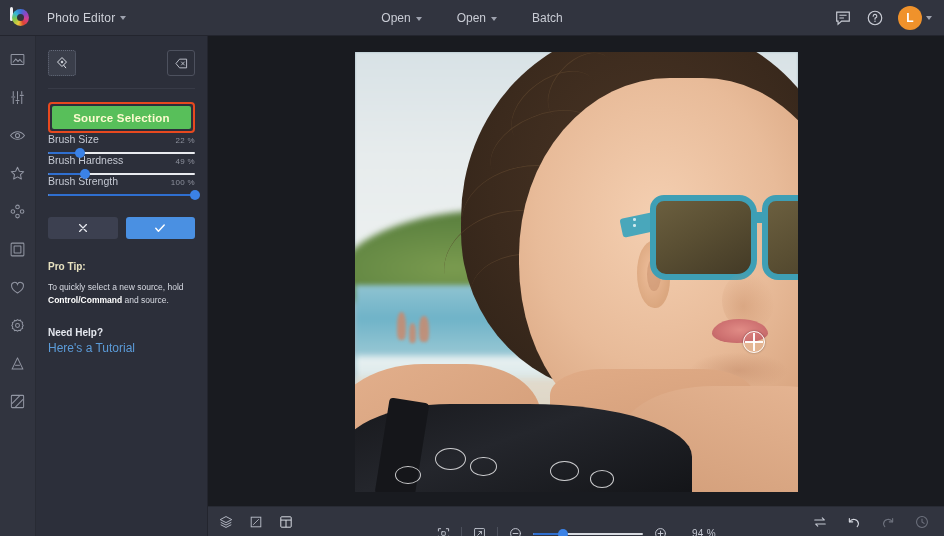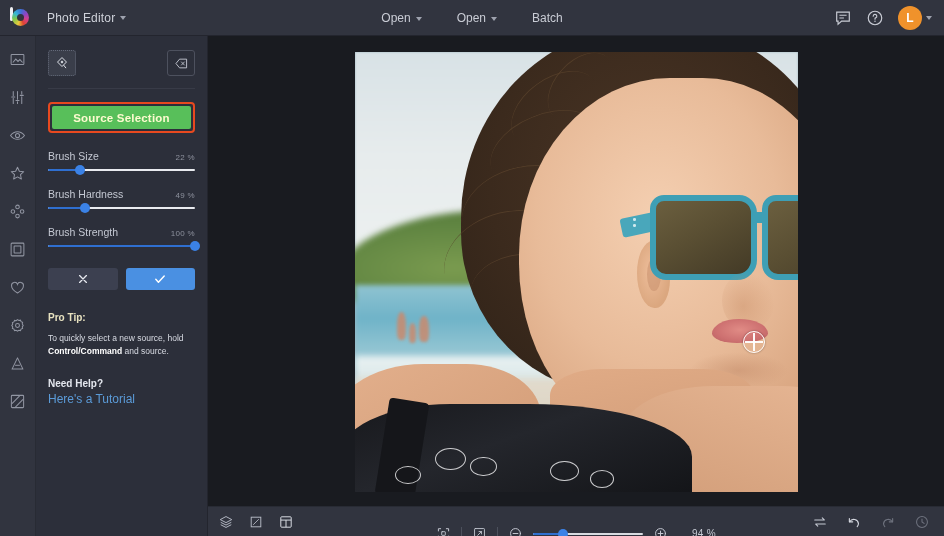"Brush Size" .slider-block { margin-top: 17px -> none }
